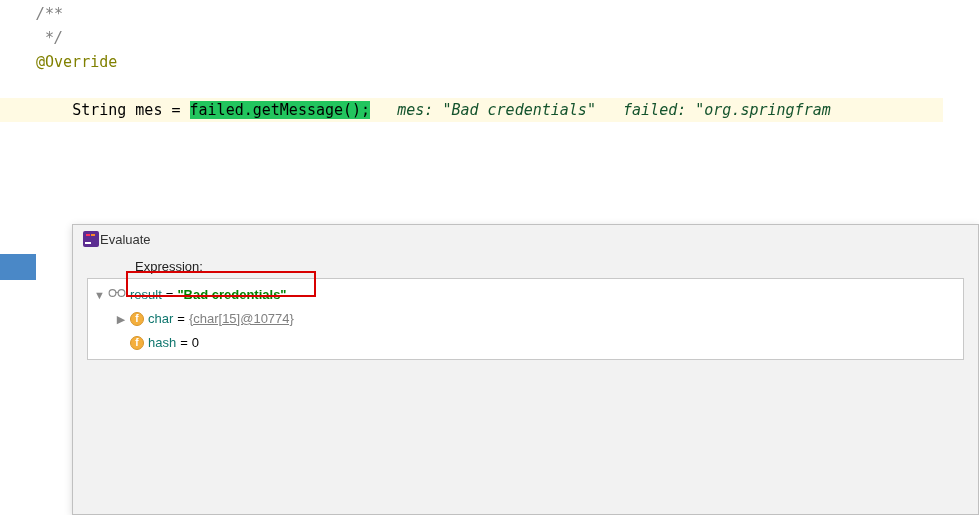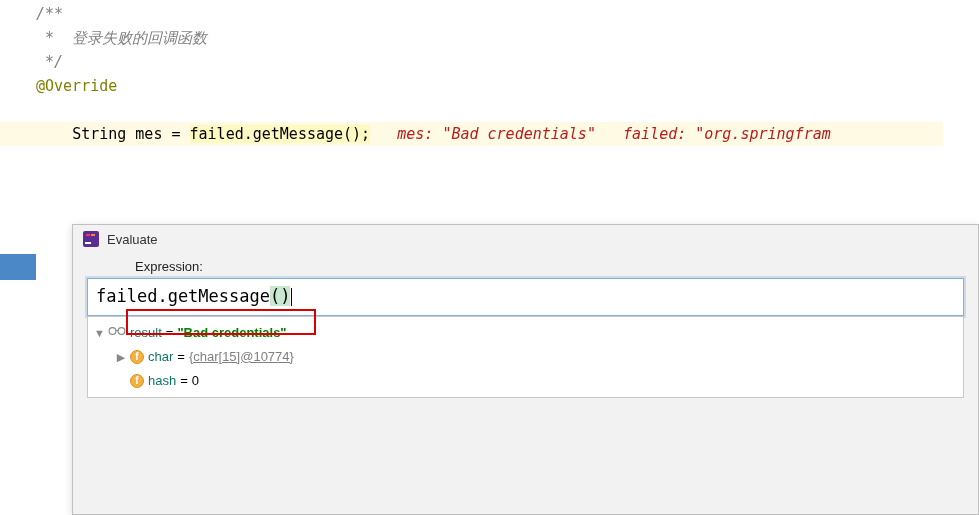"* 登录失败的回调函数" div.code-line { html: <div> * 登录失败的回调函数</div> -> none }
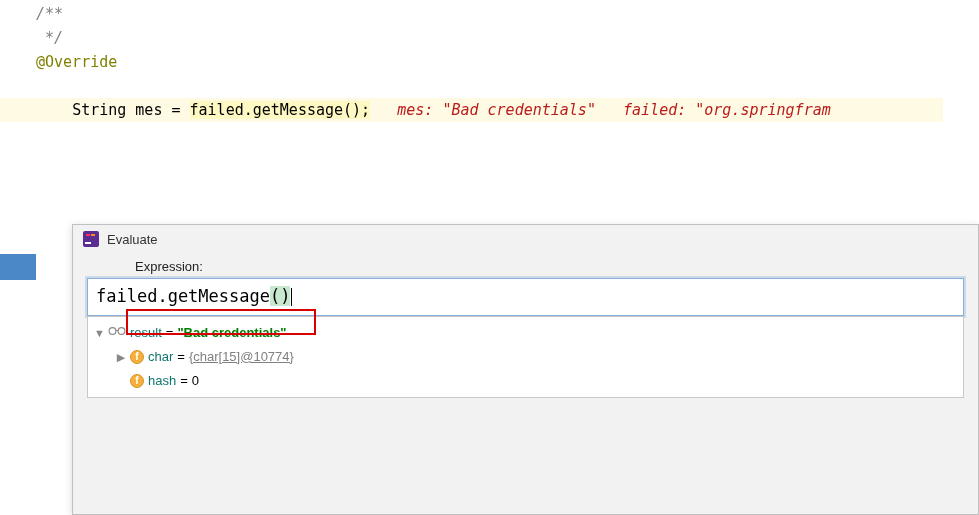"failed.getMessage();" .sel { background: #fef9c3 -> #22c55e }
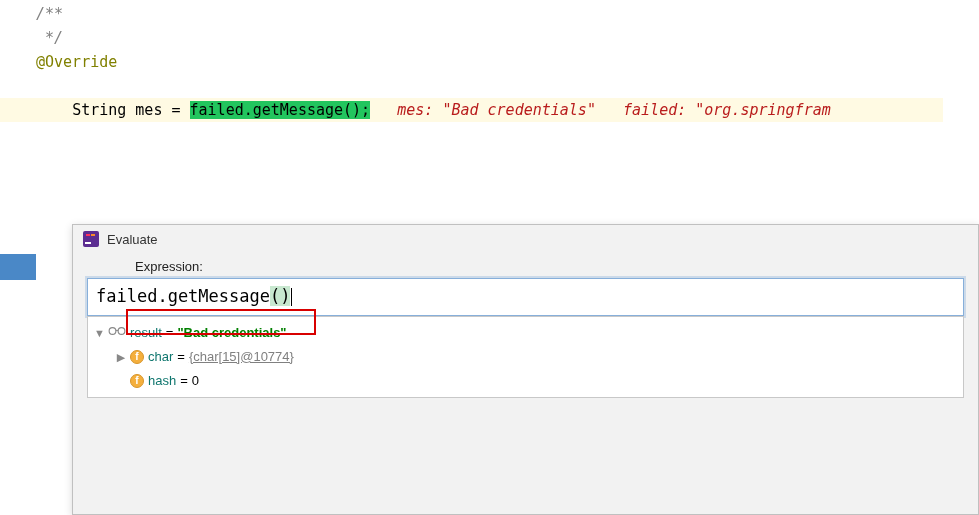"mes:" .hint { color: #b91c1c -> #14532d }
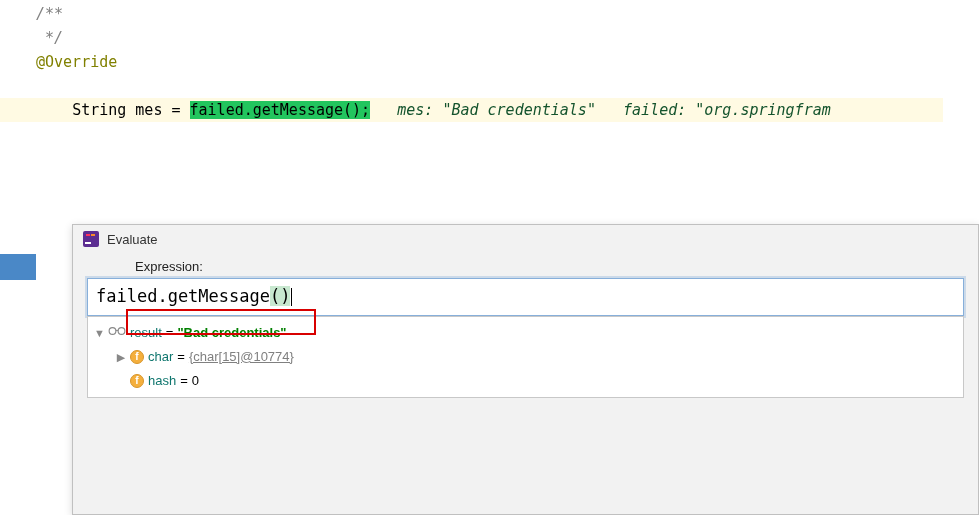"Evaluate" .dialog-header { gap: 8px -> 1px }
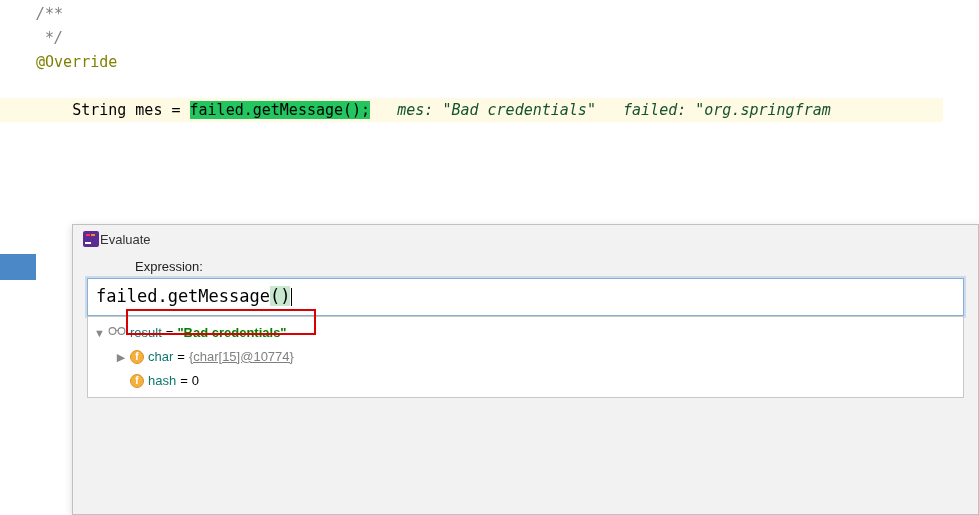"failed.getMessage()" div.expr-input { html: <div><span>failed.getMessage</span><span>()</span><span></span></div> -> none }
